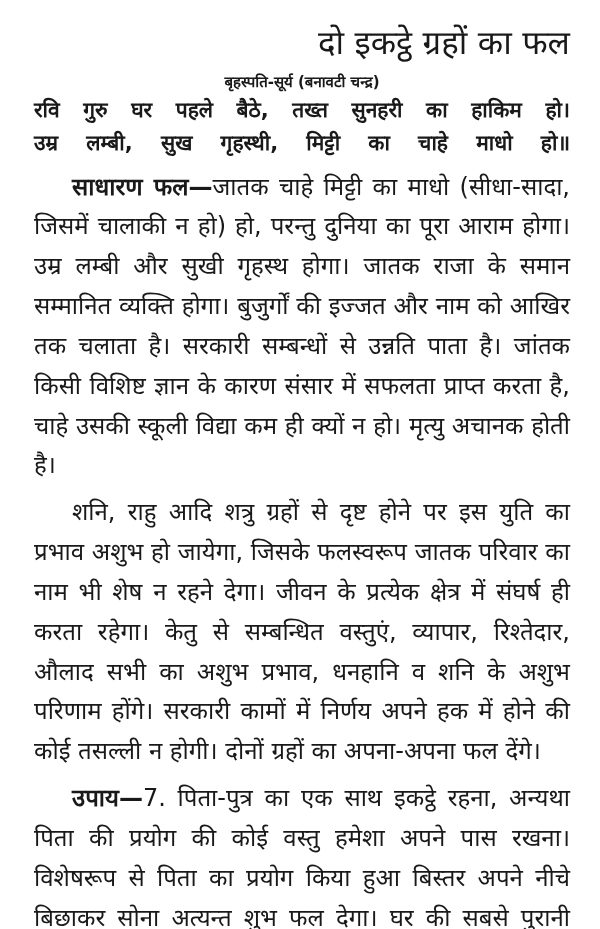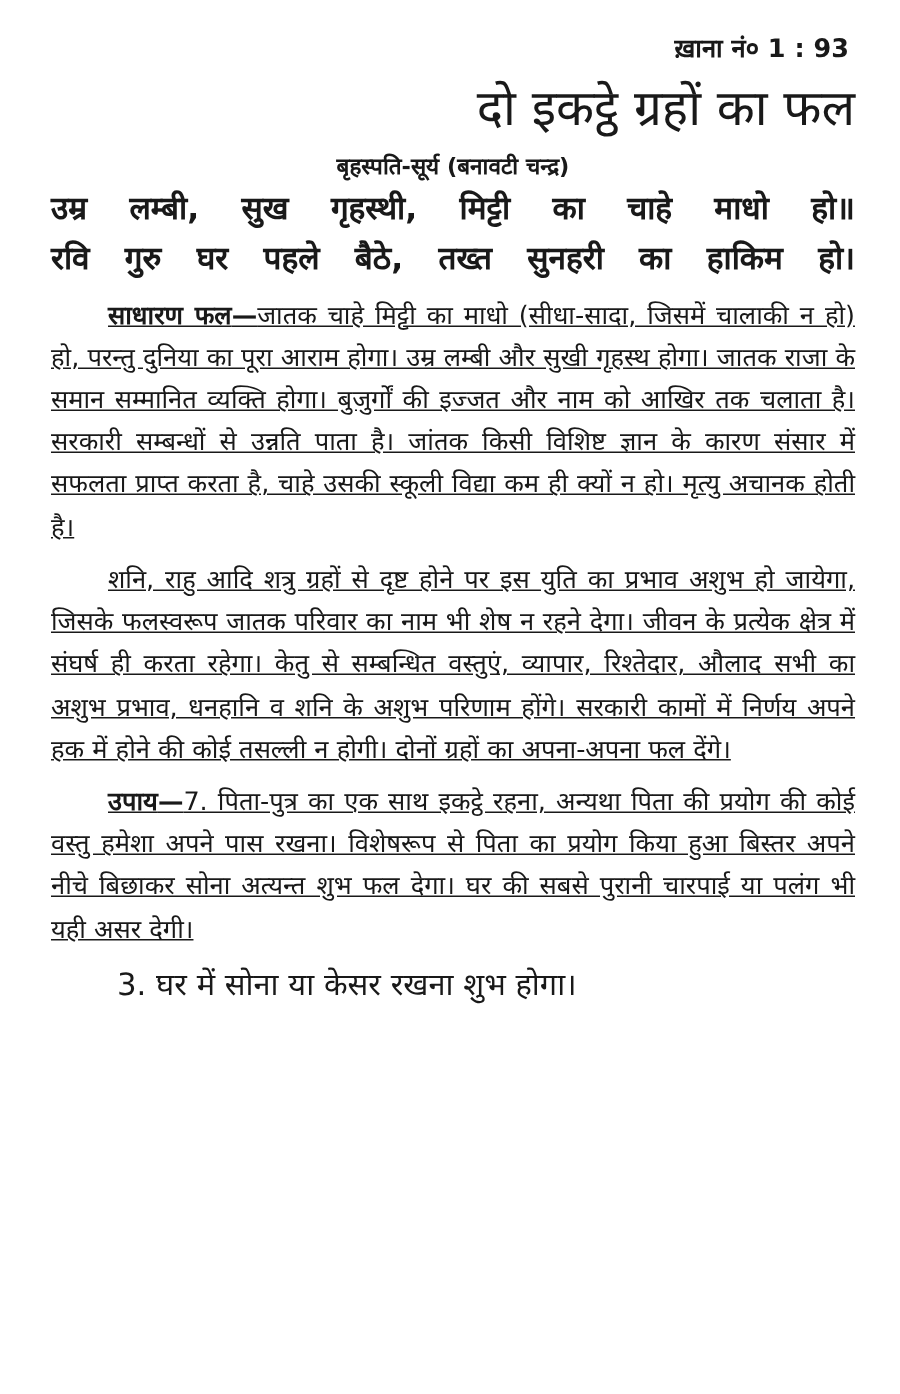"ख़ाना नं० 1 : 93" div.folio { html: <div>ख़ाना नं० 1 : 93</div> -> none }
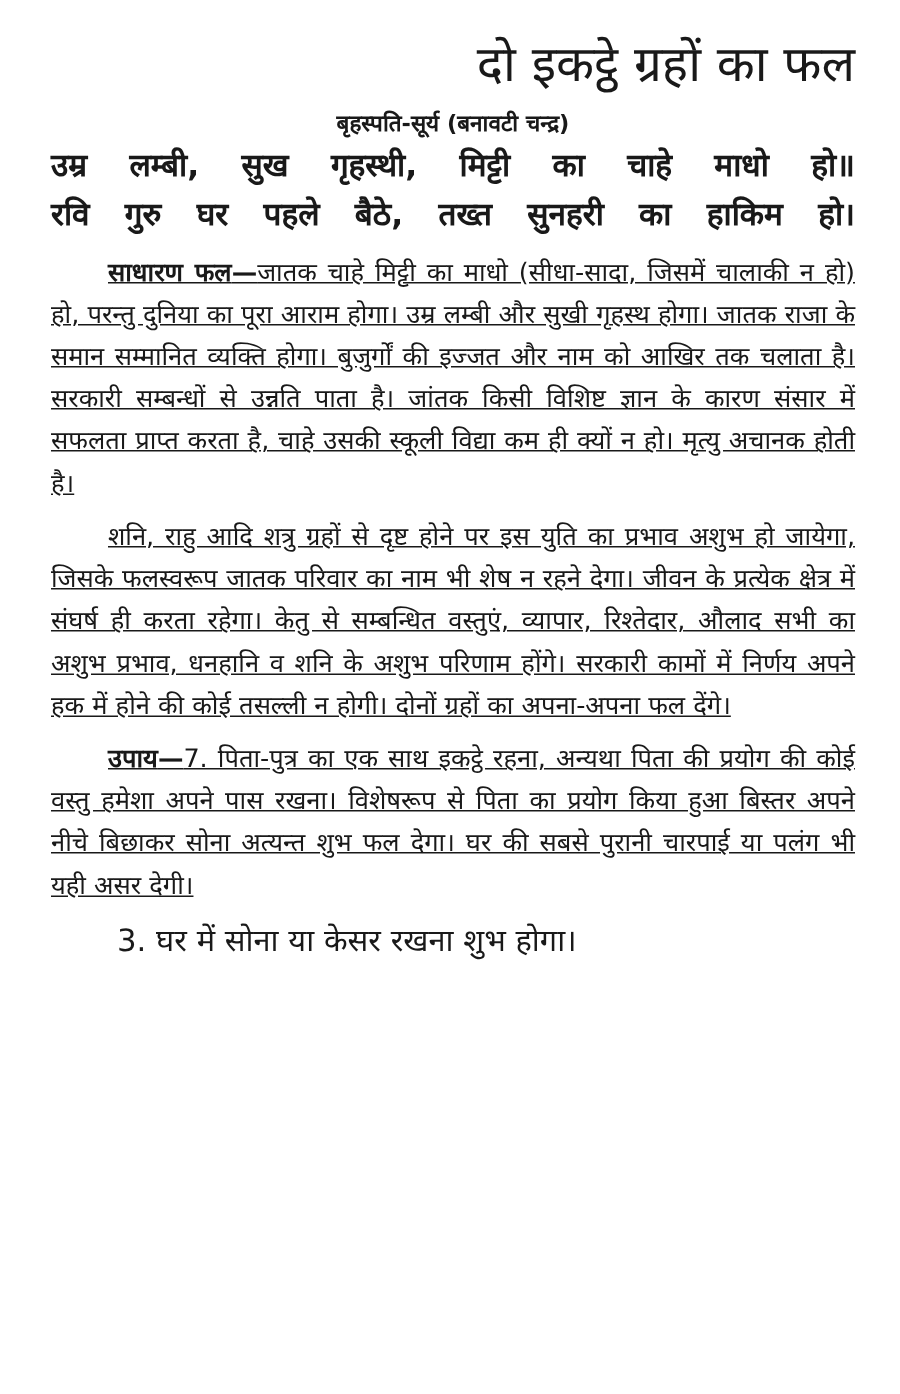"उम्र लम्बी, सुख गृहस्थी, मिट्टी" div.verse-line { order: before "रवि गुरु घर पहले बैठे," -> after "रवि गुरु घर पहले बैठे," }
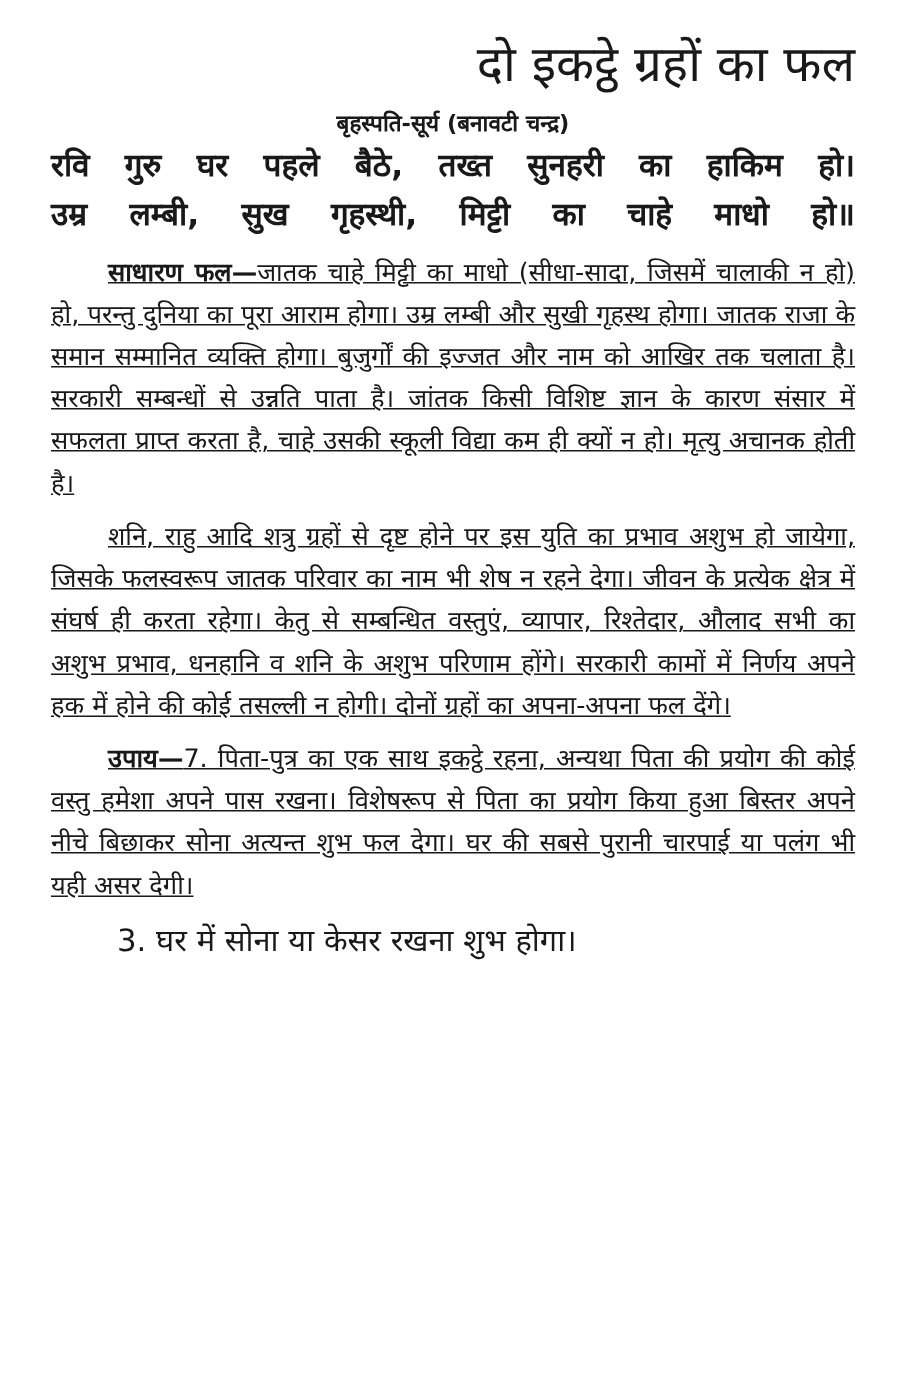"साधारण फल—जातक चाहे मिट्टी का" .para { font-size: 17px -> 24px; text-decoration: underline -> none }
